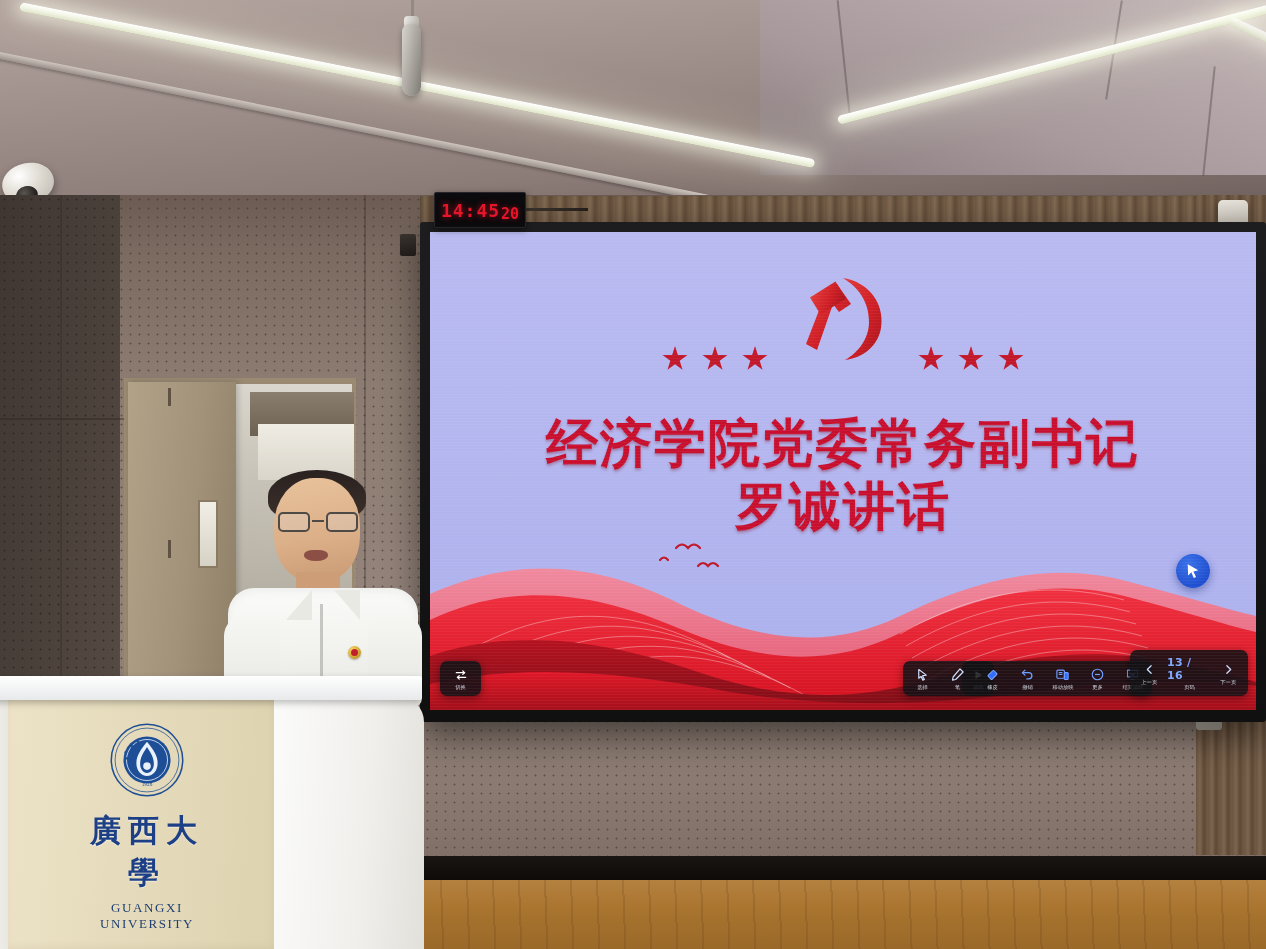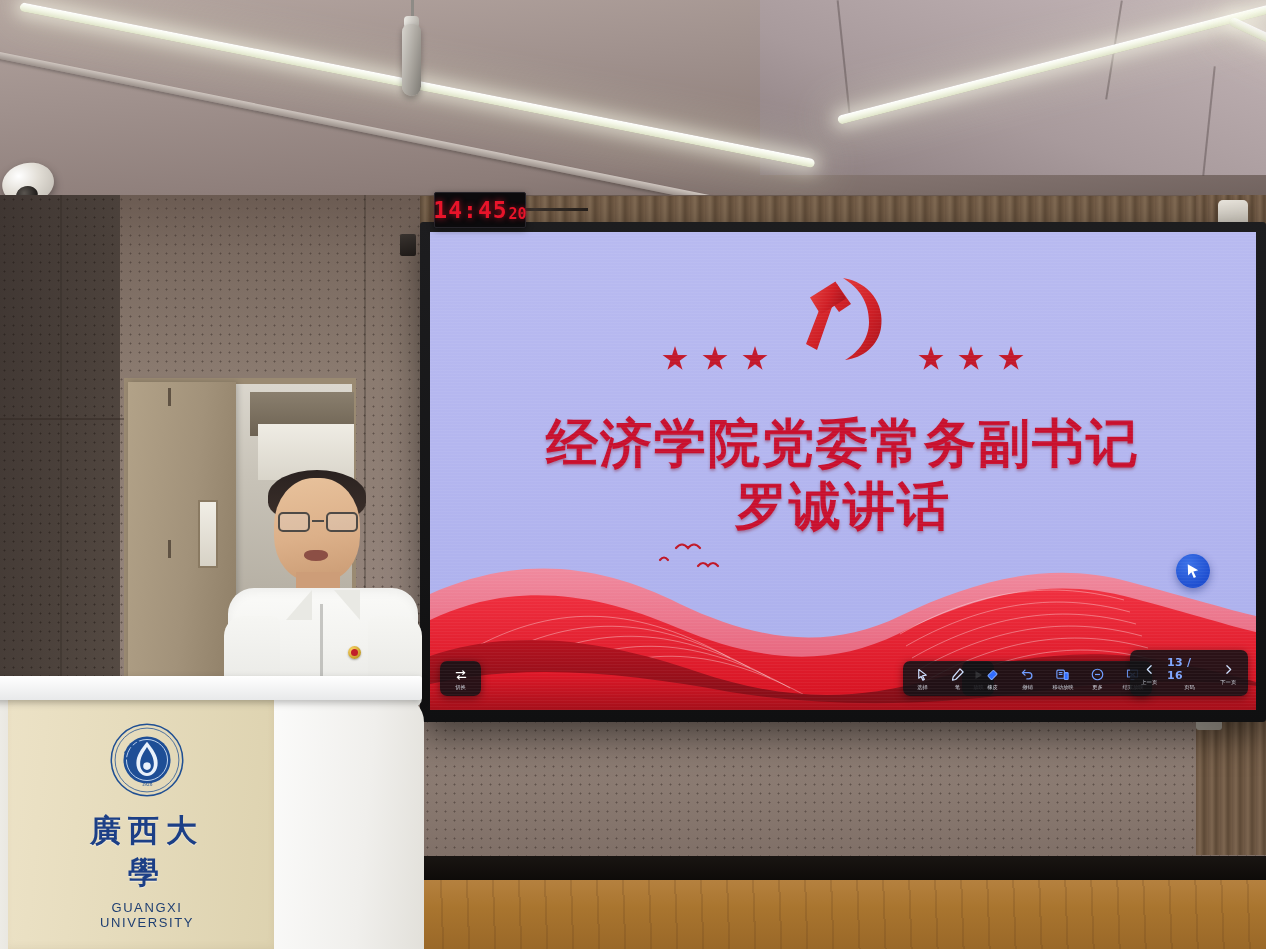"14:45" .clock-hm { font-size: 23px -> 18px }
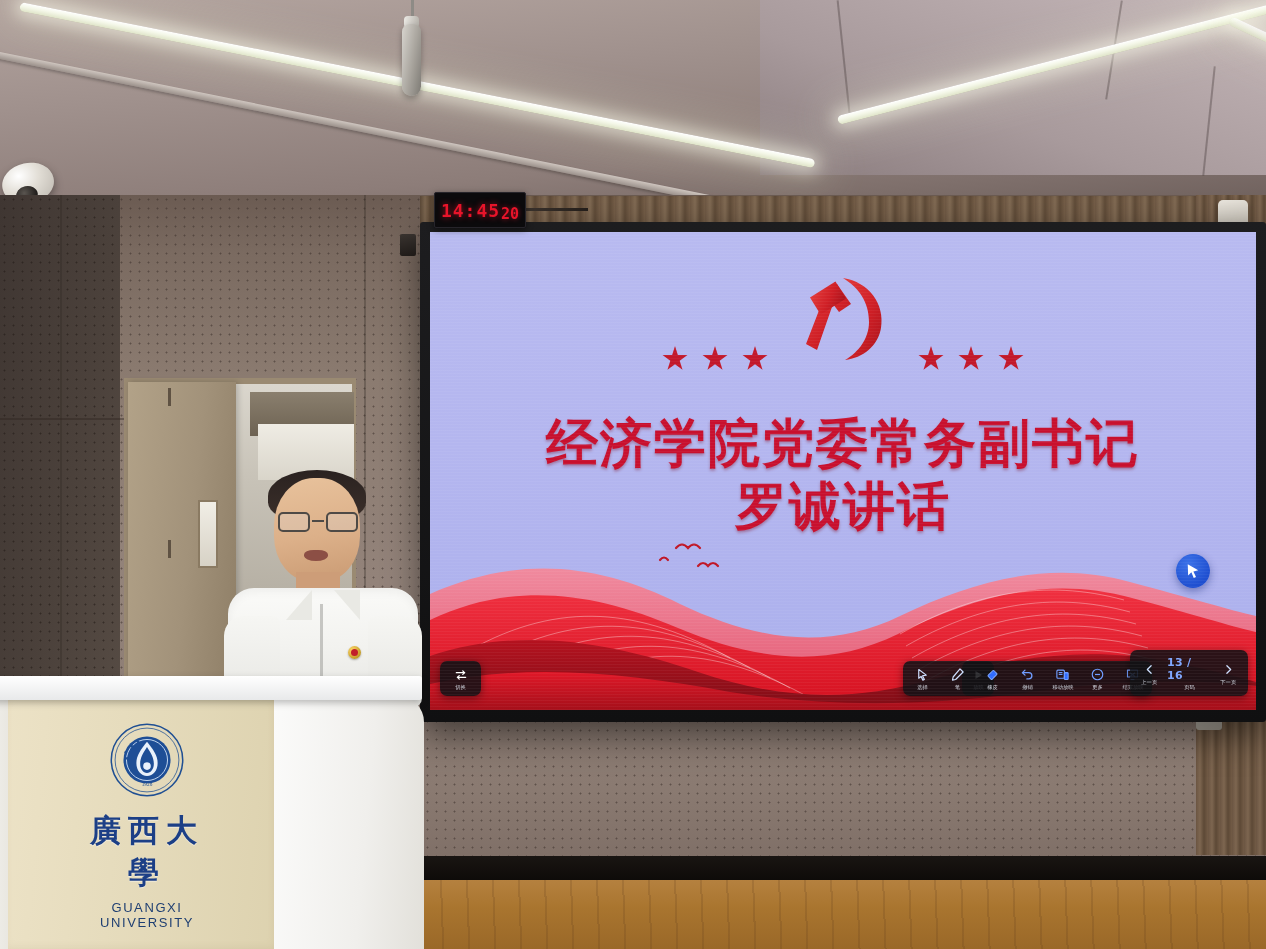"GUANGXI UNIVERSITY" .uni-en { font-family: Liberation Sans, sans-serif -> Liberation Serif, serif }
